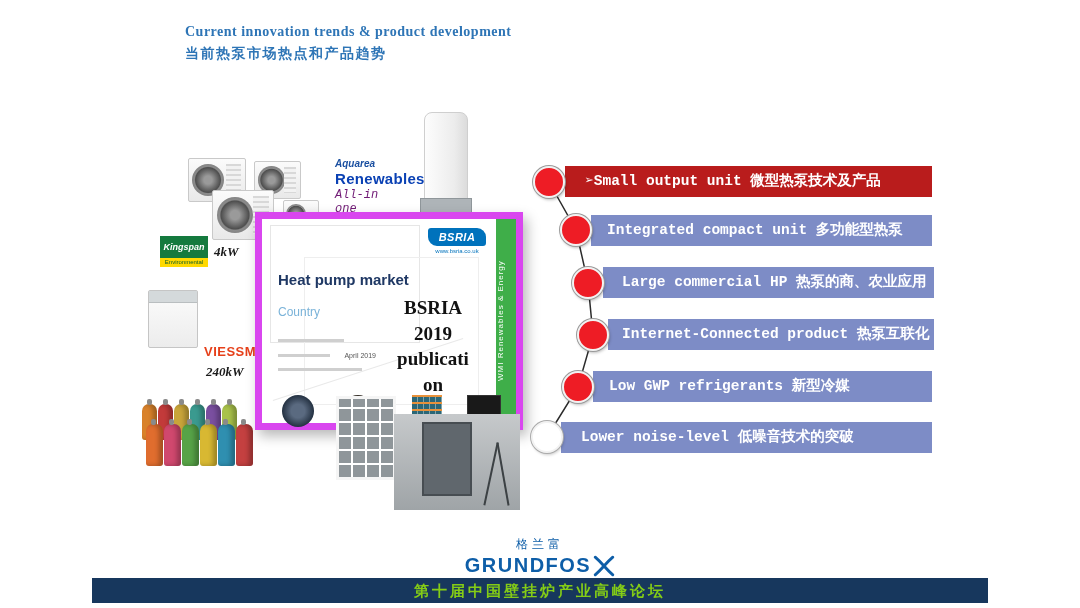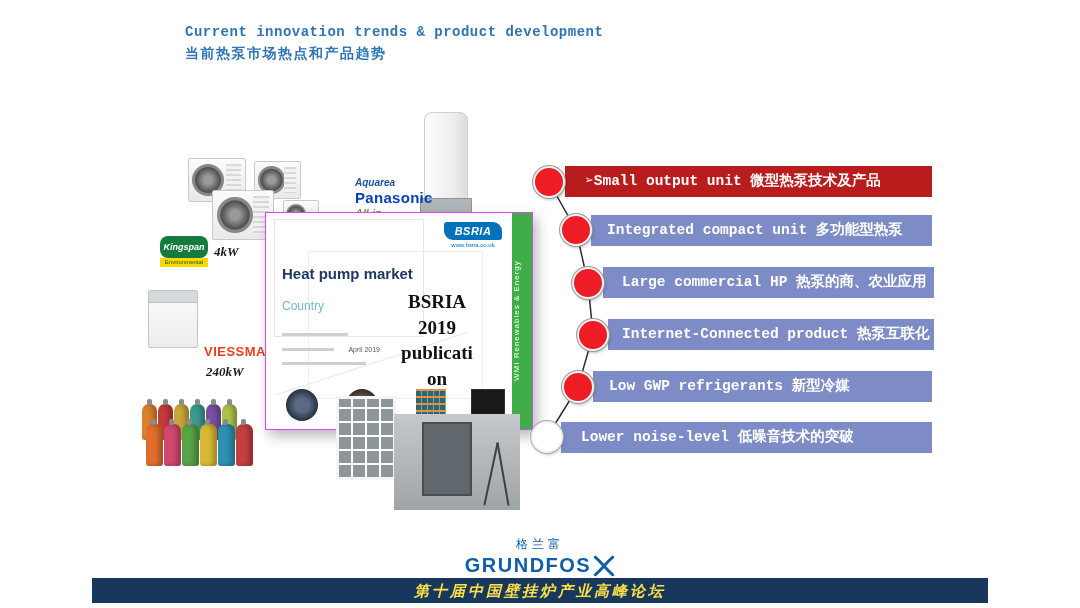"Current innovation trends & product" .title-en { font-family: Liberation Mono, monospace -> Liberation Serif, serif }
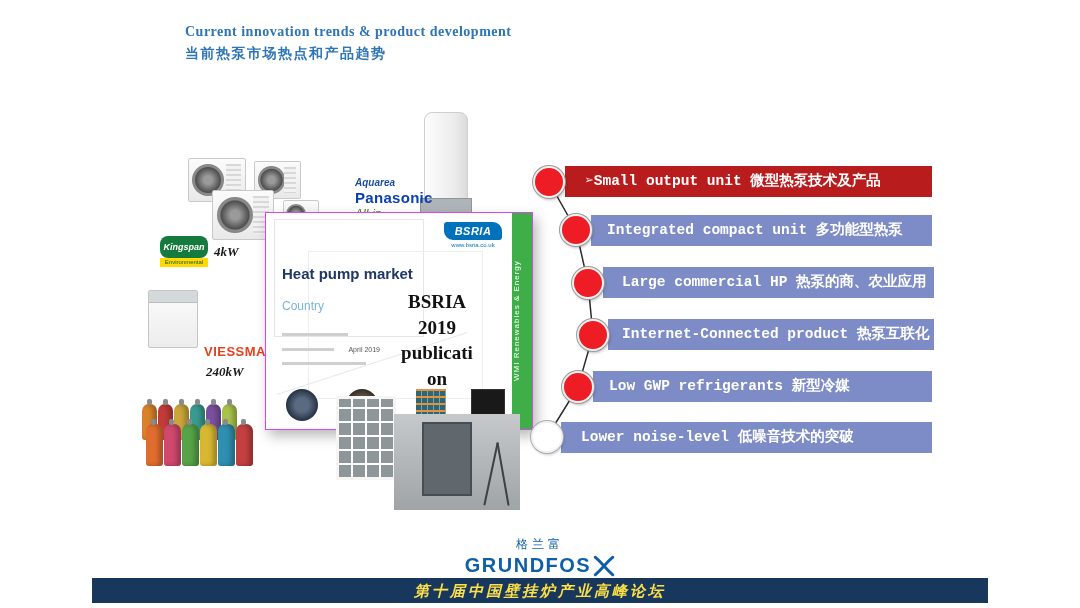"Aquarea" .panasonic-block { left: 355px -> 335px; margin-top: 19px -> none }
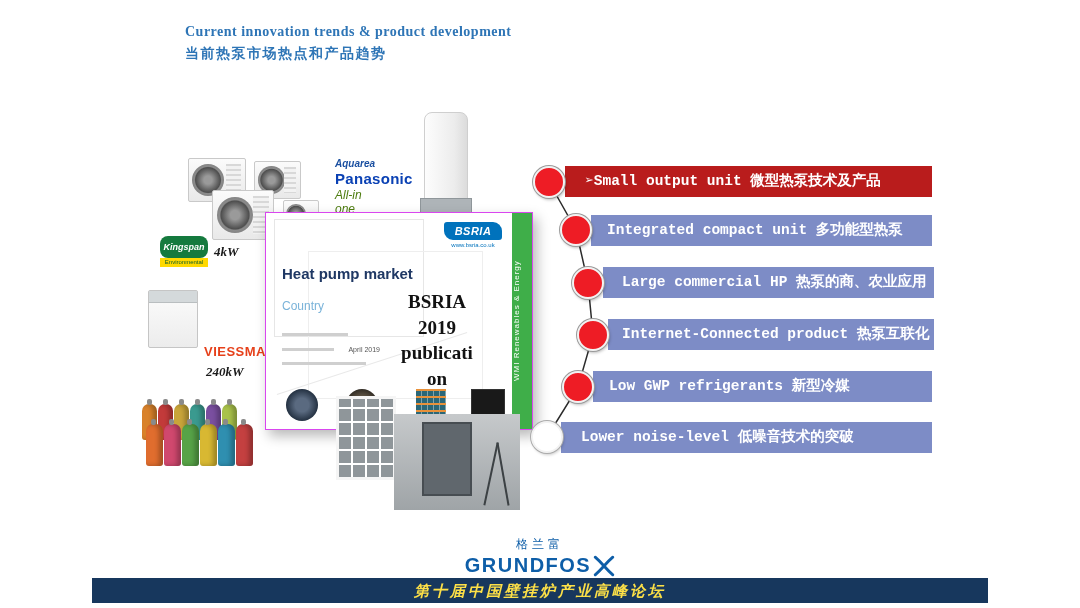"Panasonic" div.panasonic { text: Panasonic -> Renewables }
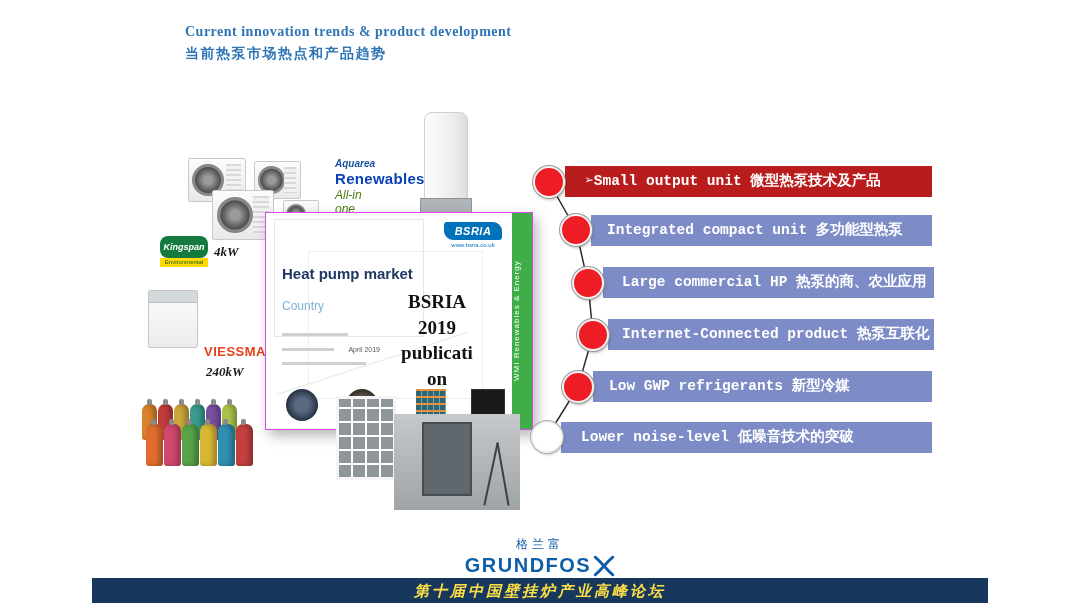"All-in" .panasonic-variant { color: #4d7c0f -> #701a75; font-family: Liberation Sans, sans-serif -> Liberation Mono, monospace }
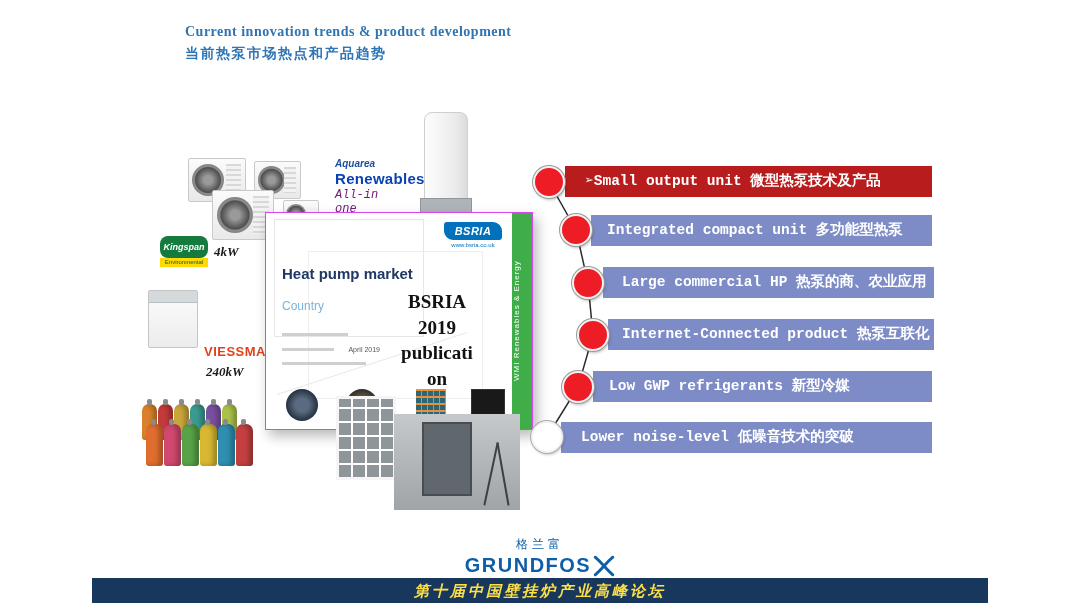"BSRIA" .report { border: 1px solid #d946ef -> 7px solid #d946ef; left: 265px -> 255px }
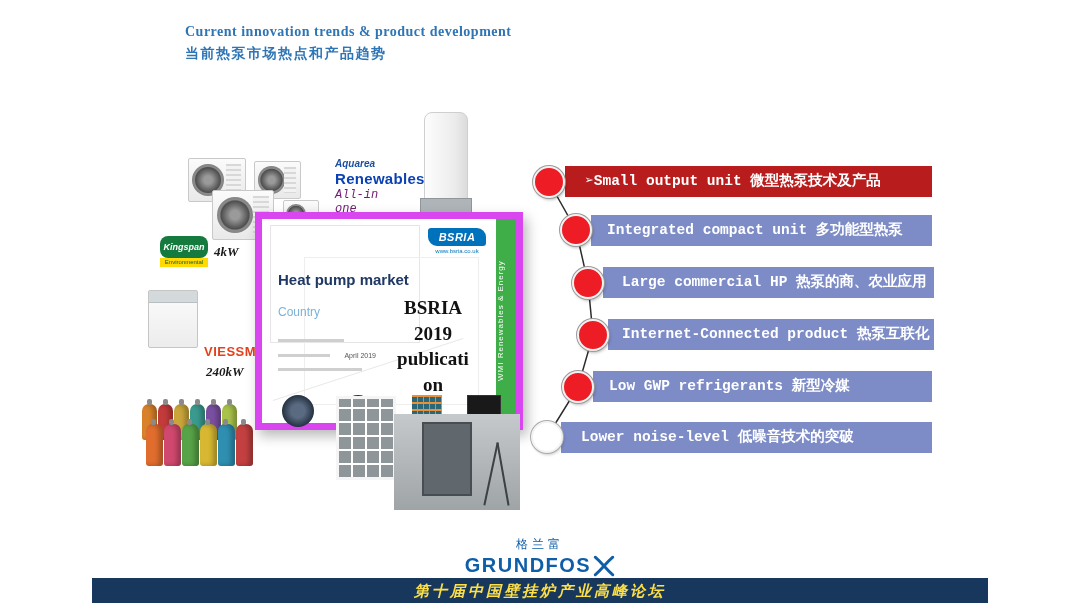"Kingspan" .kingspan-box { border-radius: 8px -> 0 }
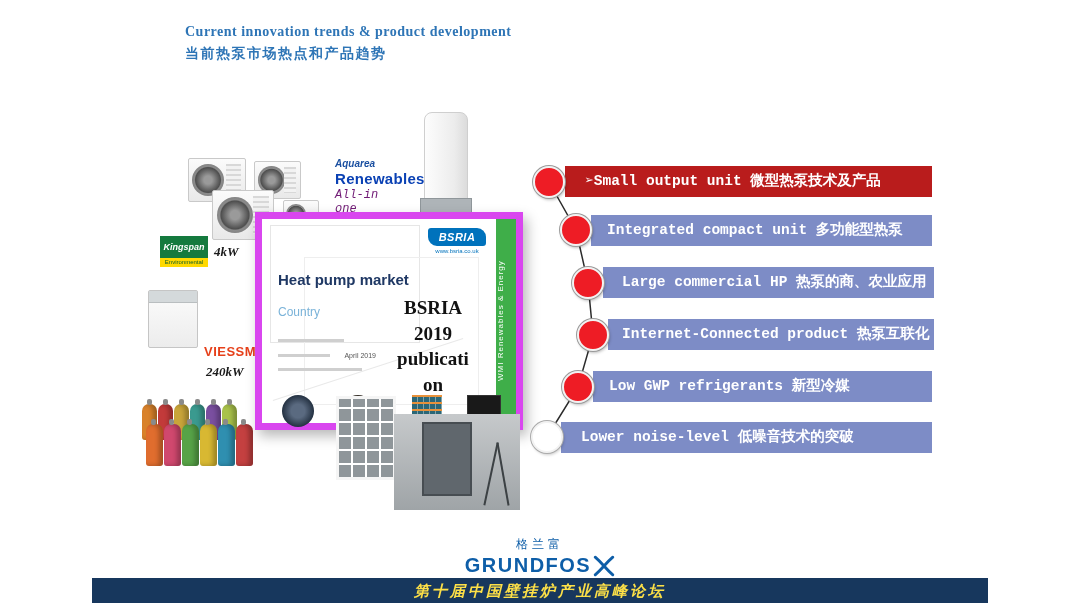"第十届中国壁挂炉产业高峰论坛" .banner { color: #fde047 -> #84cc16; font-style: italic -> none }
